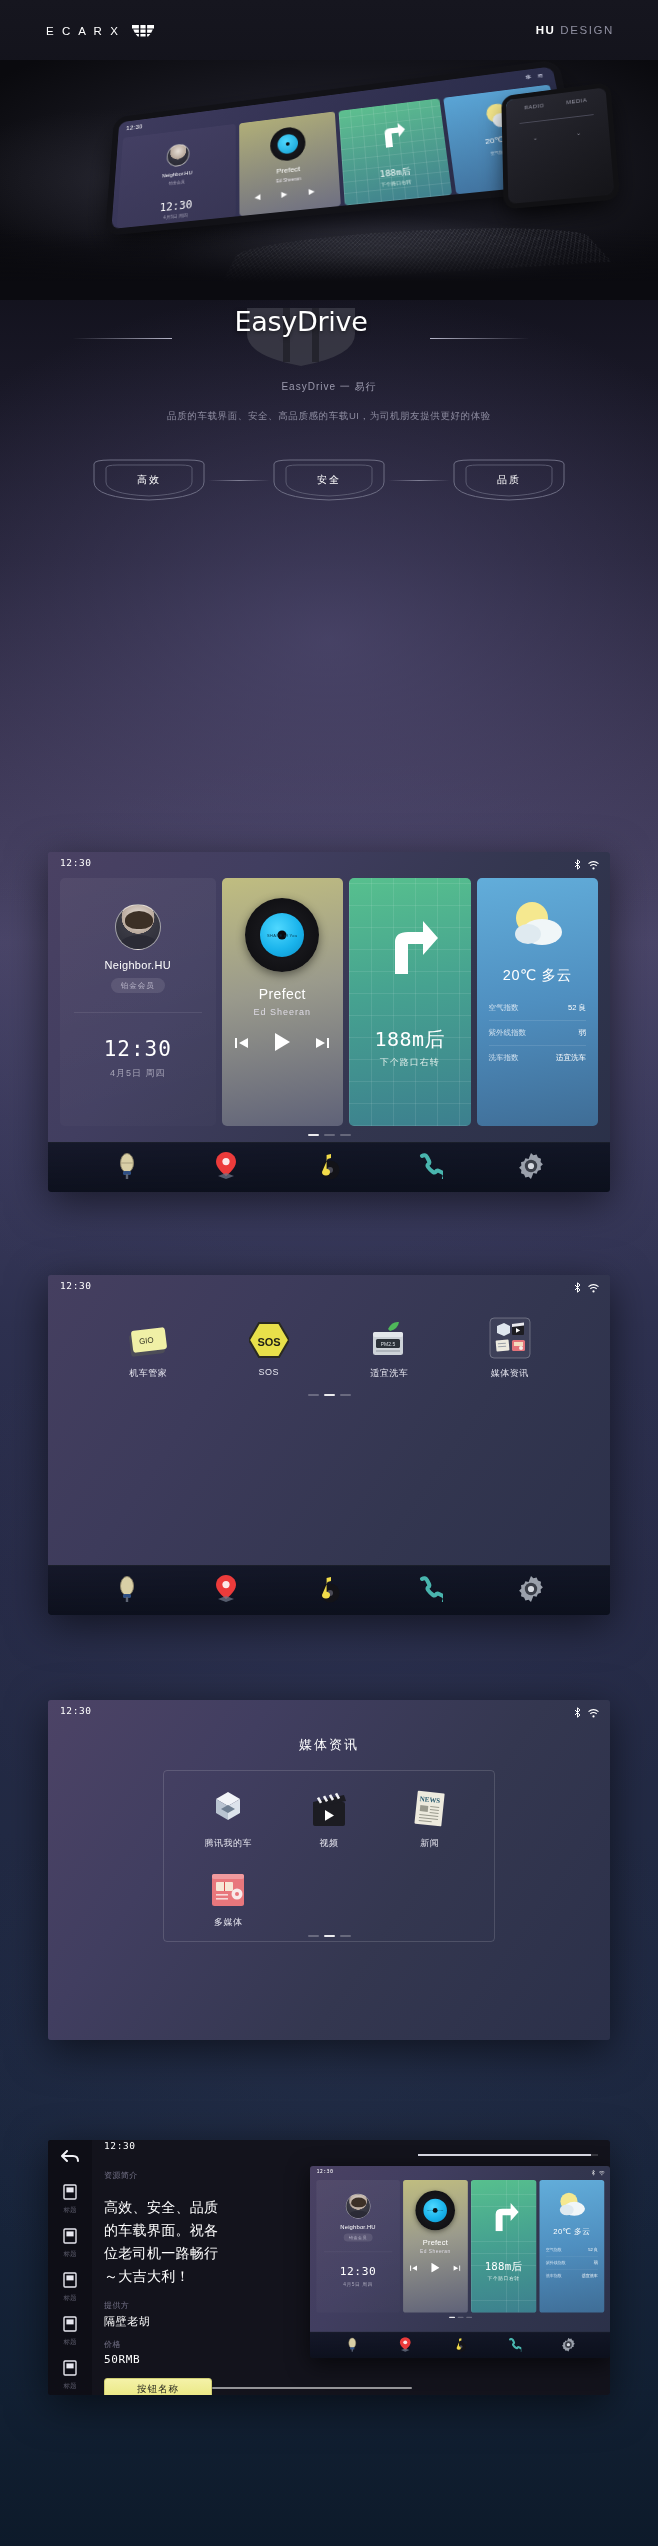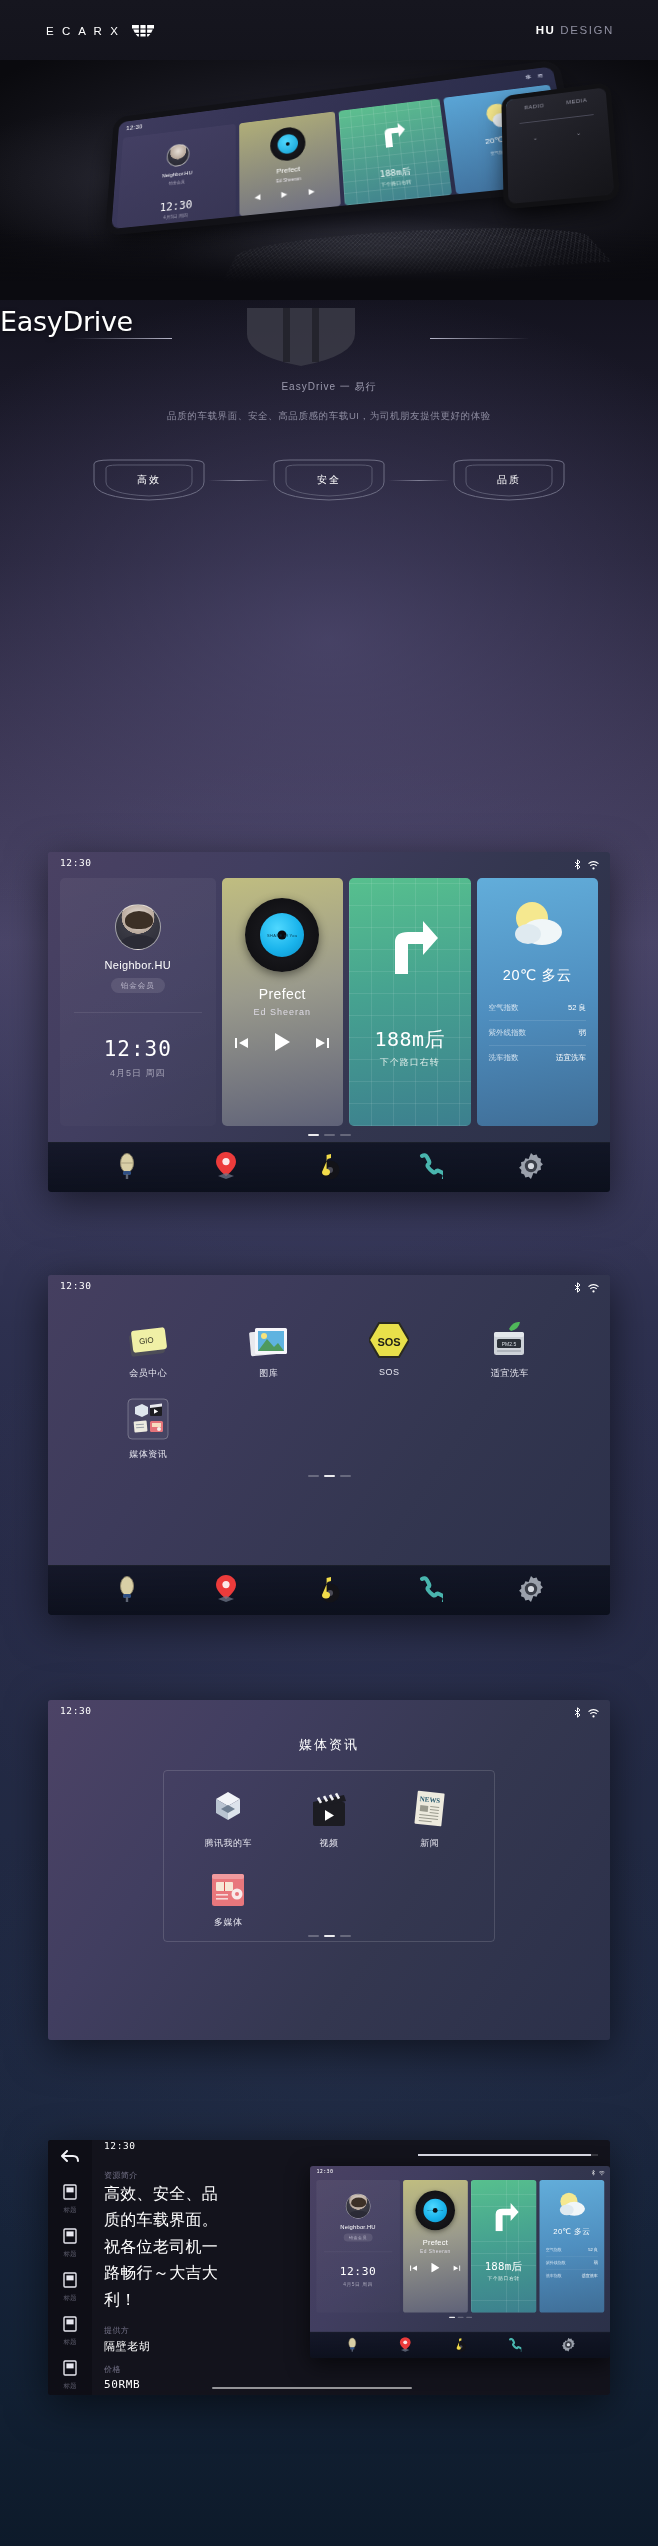"EasyDrive" .ed-logo-wrap { text-align: none -> center }
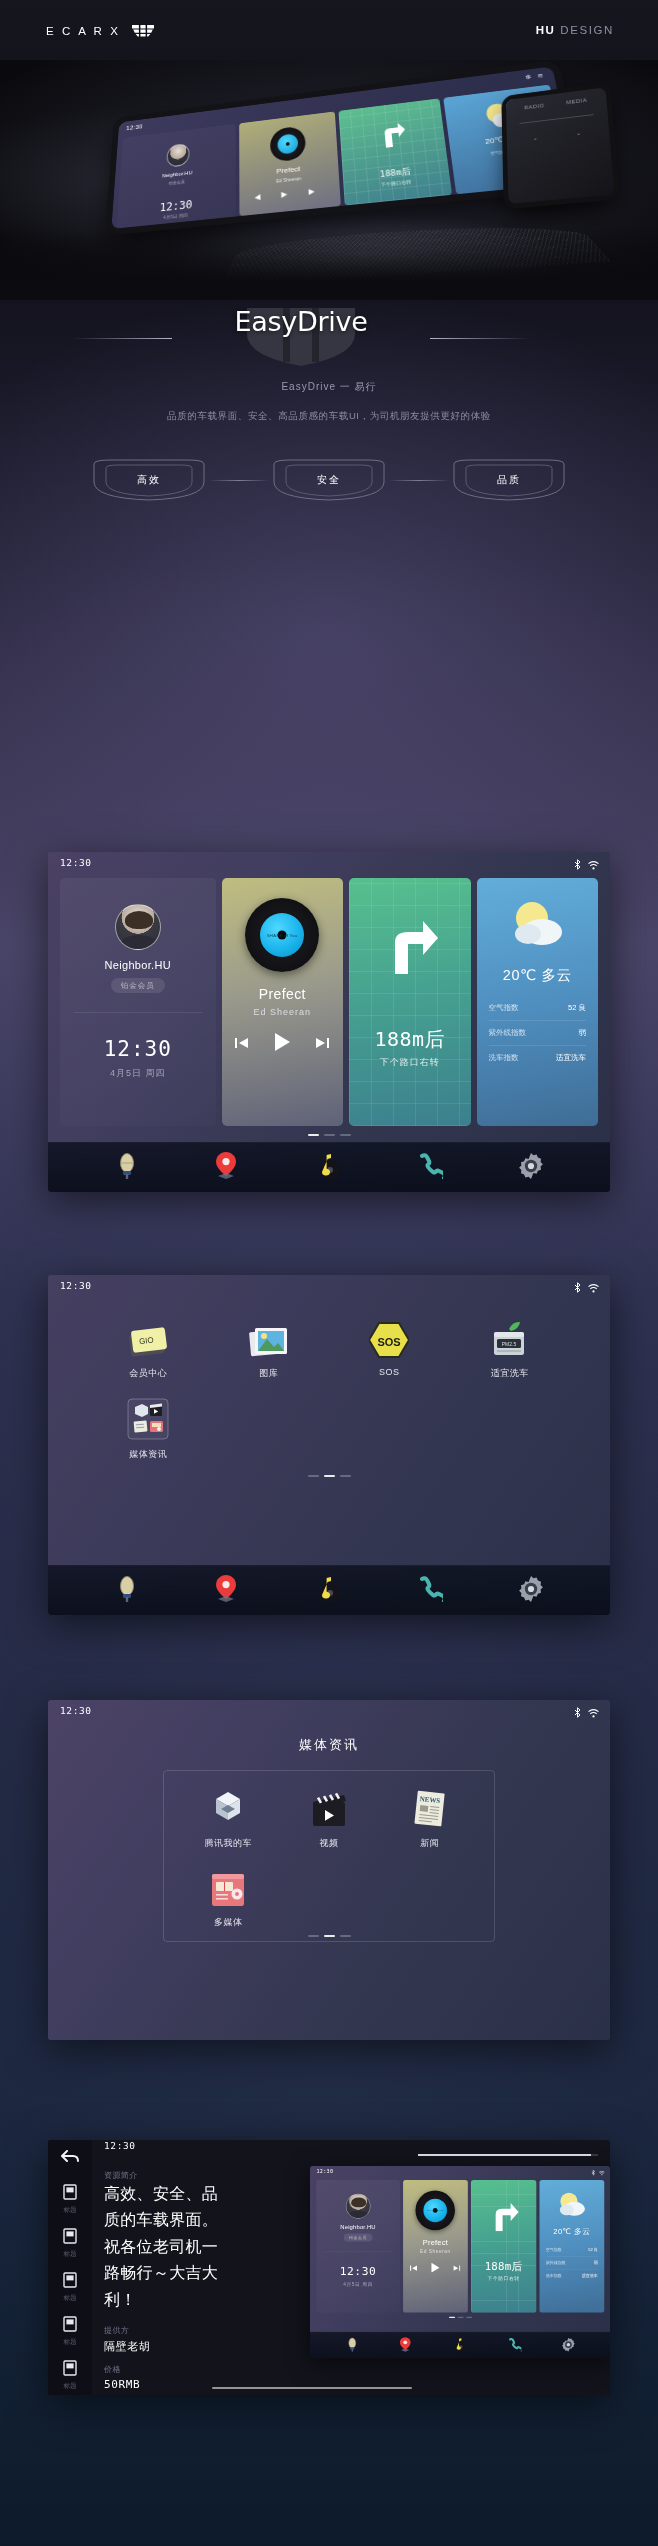"会员中心" div.nm { text: 会员中心 -> 机车管家 }
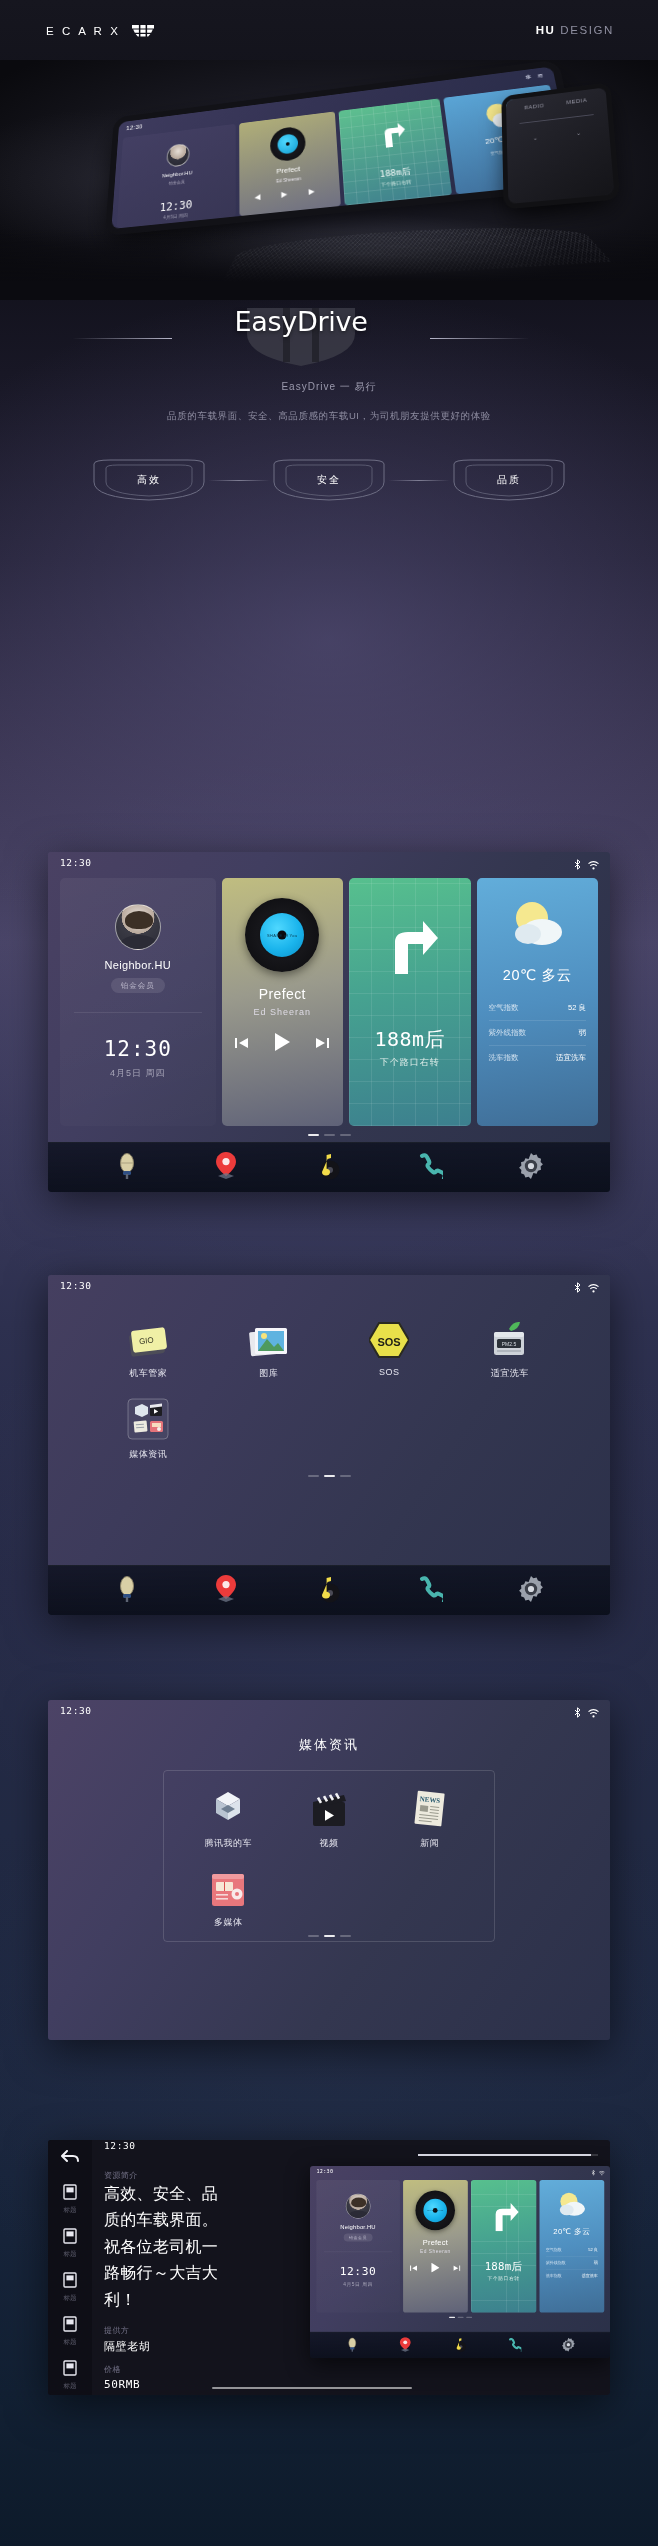"图库" div.app { html: <div> <span> <svg> <rect></rect> <rect></rect> <rect></rect> <circle></circle> <path></path> </svg> </span> <div>图库</div> </div> -> none }
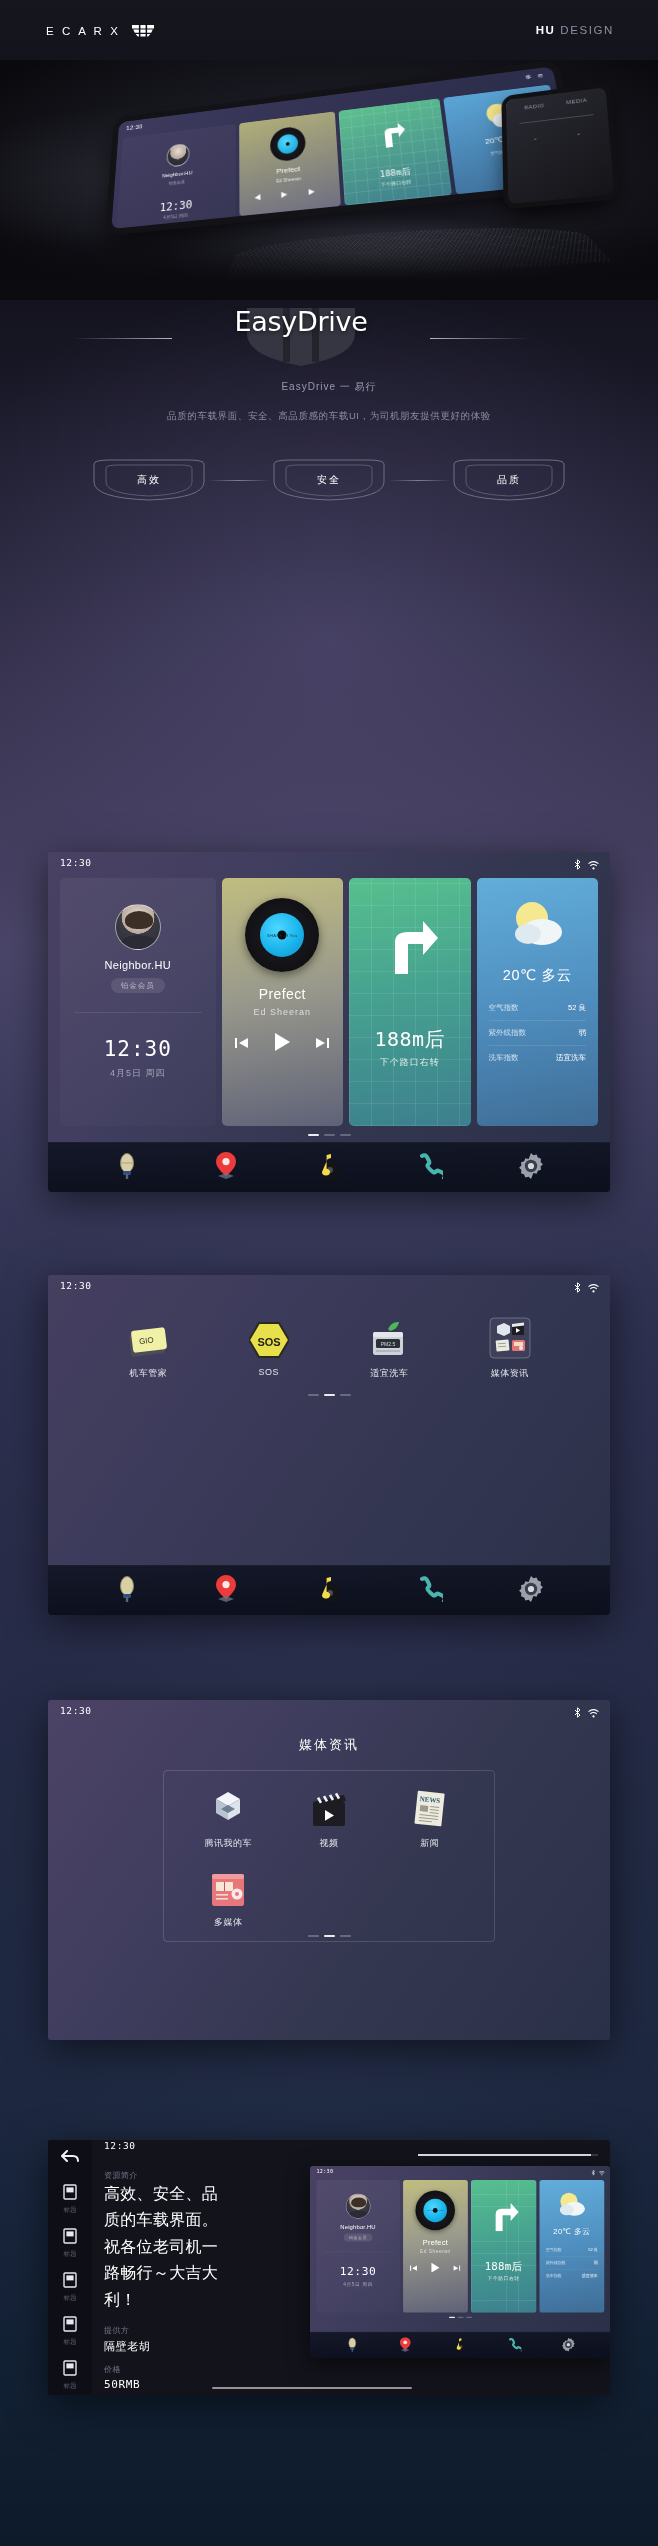"高效、安全、品质的车载界面。祝各位老司机一路畅行～大吉大利！" .dtext { font-size: 16px -> 14px; margin-top: 0 -> 15px }
